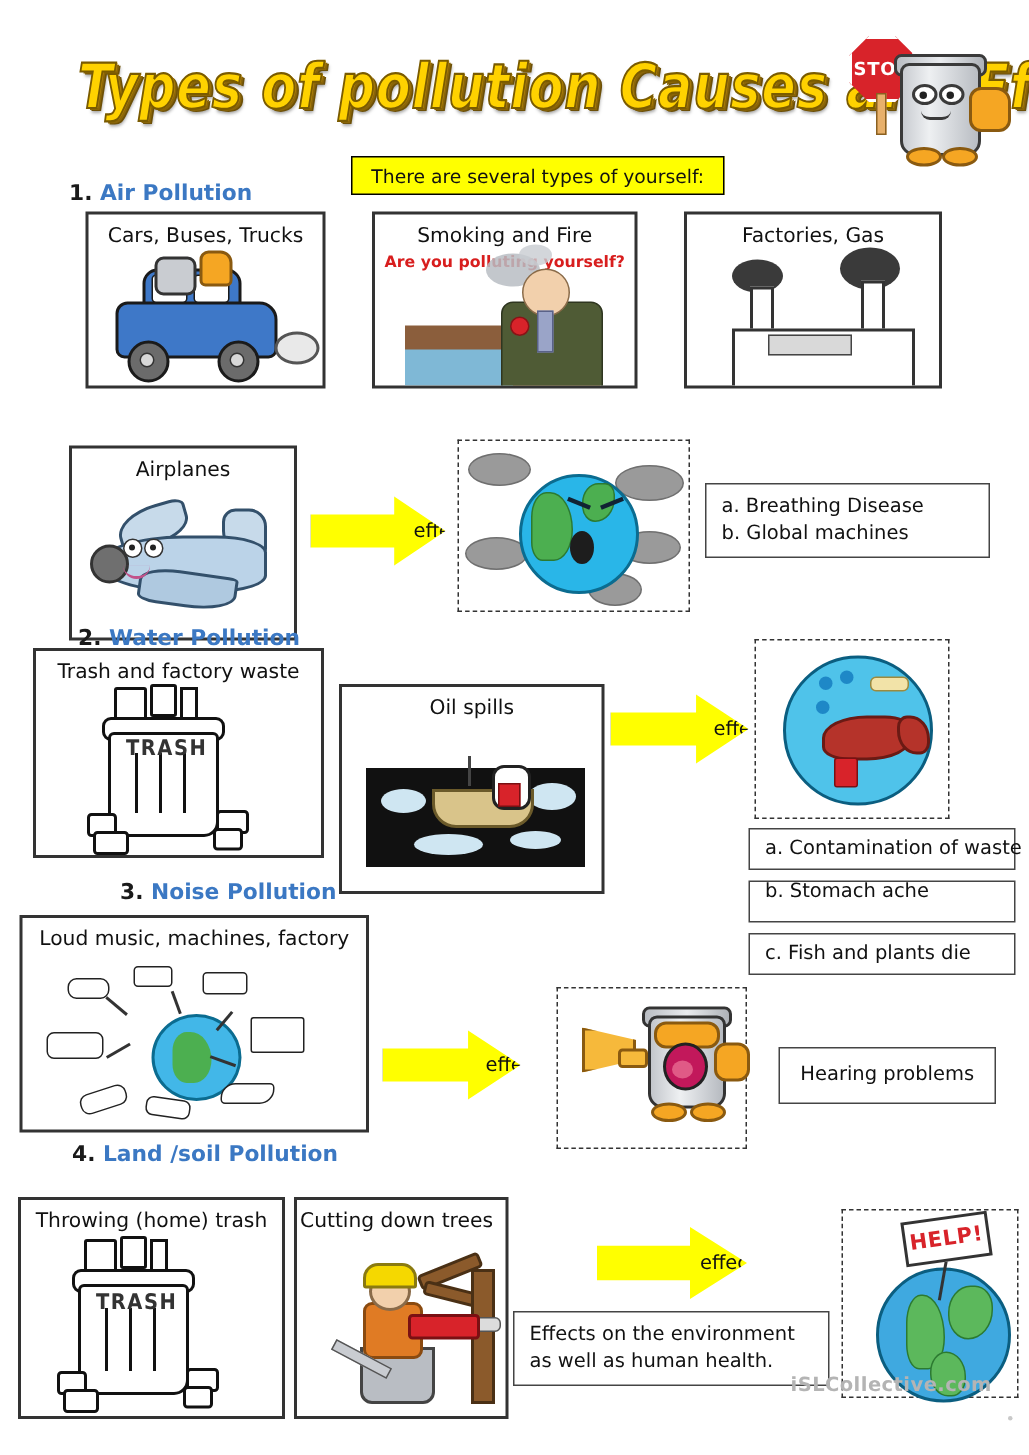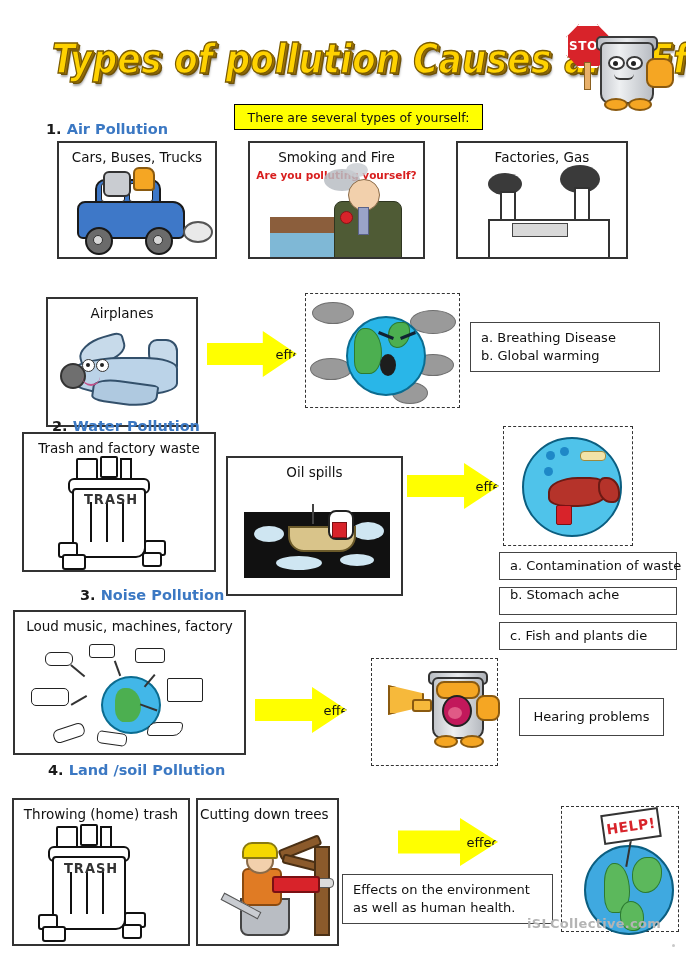"b. Global warming" div.ln { text: warming -> machines }
